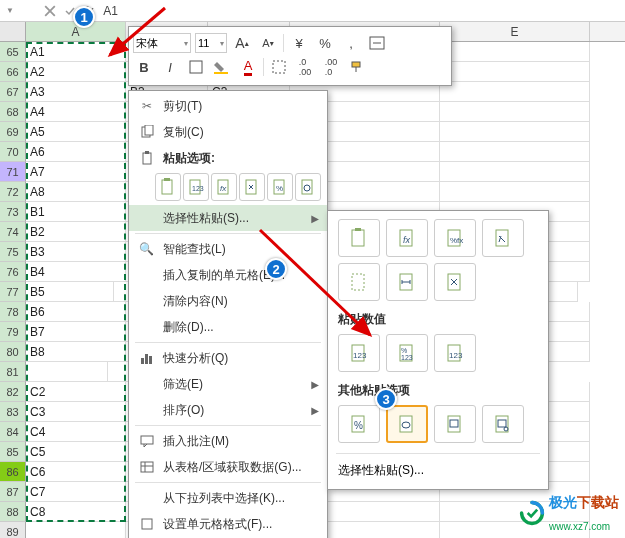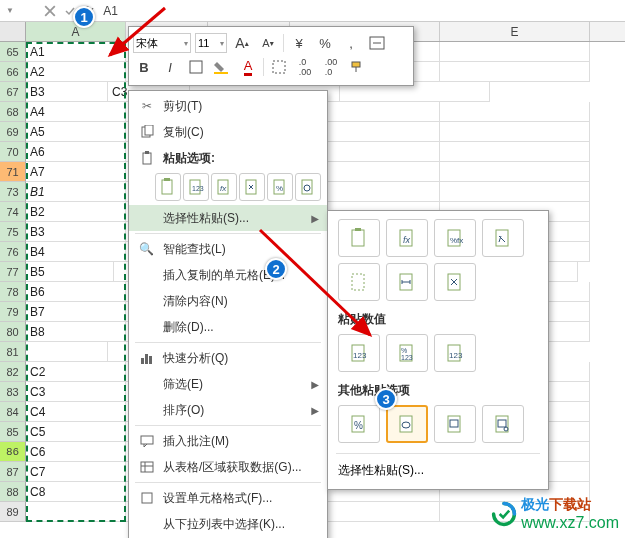"宋体" .mini-toolbar { width: 286px -> 324px }
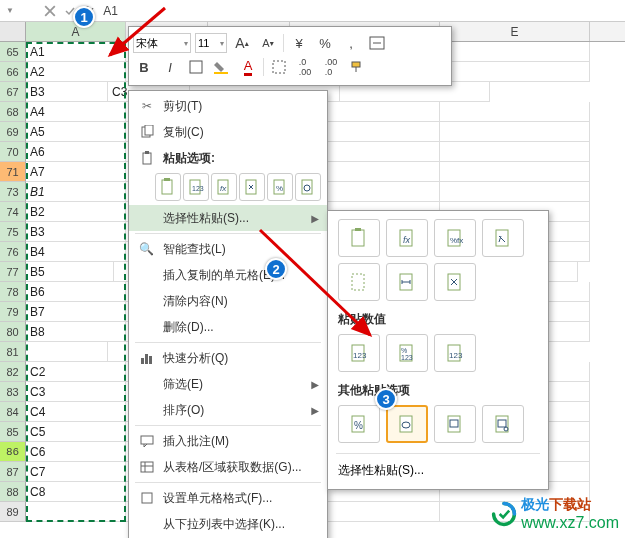"A3" div.cell { html: none -> <div>A3</div> }
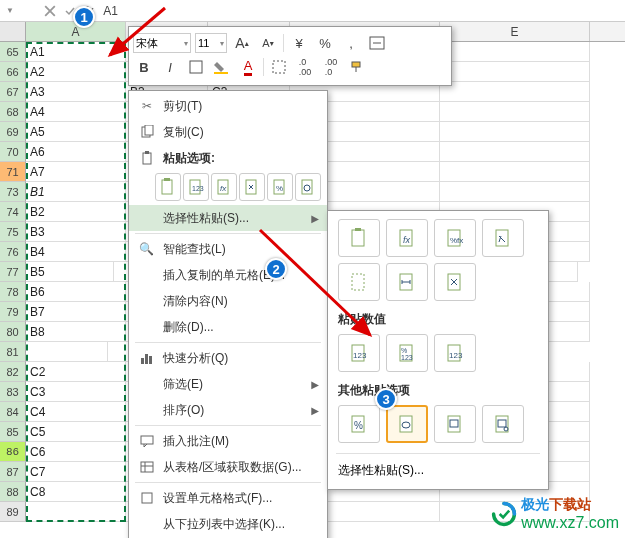"71" div.row-h { background: #fdba74 -> #c4b5fd }
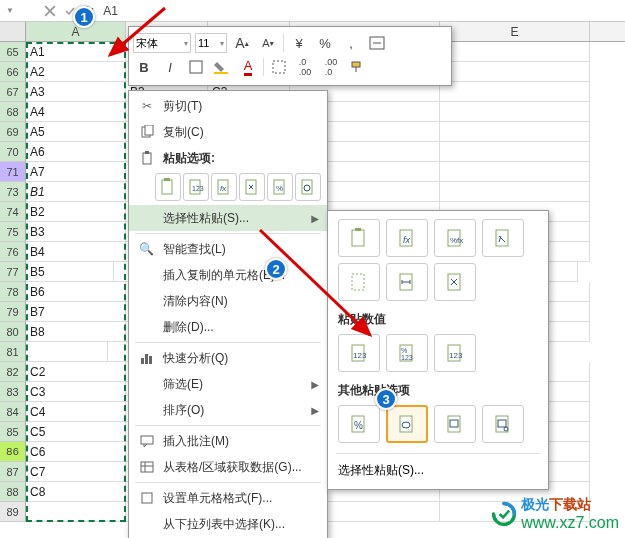"72" div.row { html: none -> <div> <div>72</div> <div>A8</div> <div></div> <div></div> <div></div> <div></div> </div> }
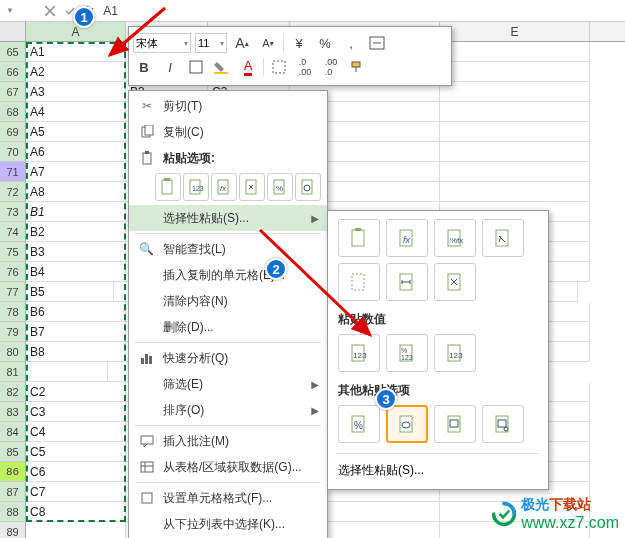"B1" div.cell { font-style: italic -> none }
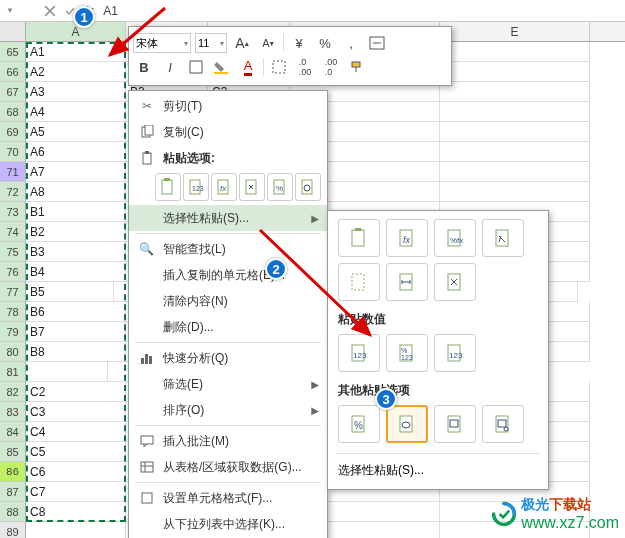"86" div.row-h { background: #bef264 -> #84cc16; font-family: Liberation Mono, monospace -> none }
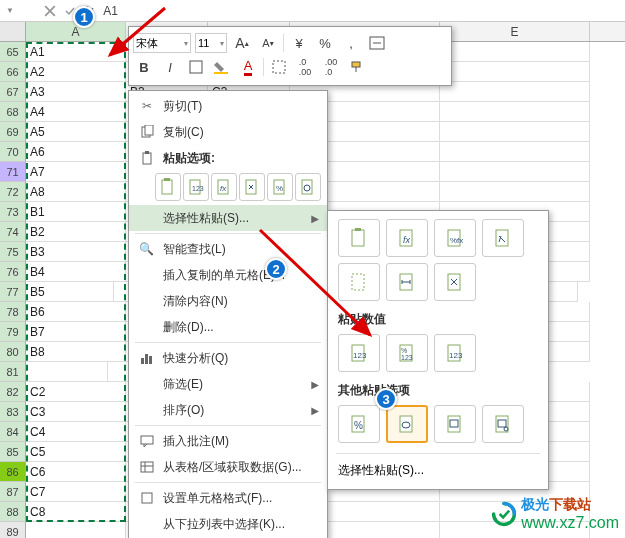"设置单元格格式(F)..." div.cm-item { order: before "从下拉列表中选择(K)..." -> after "从下拉列表中选择(K)..." }
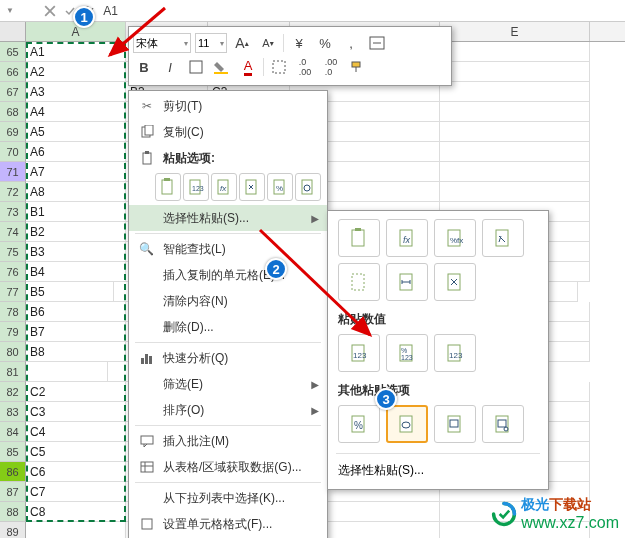"www.xz7.com" .wm-url { font-size: 16px -> 10px; margin-top: none -> 9px }
